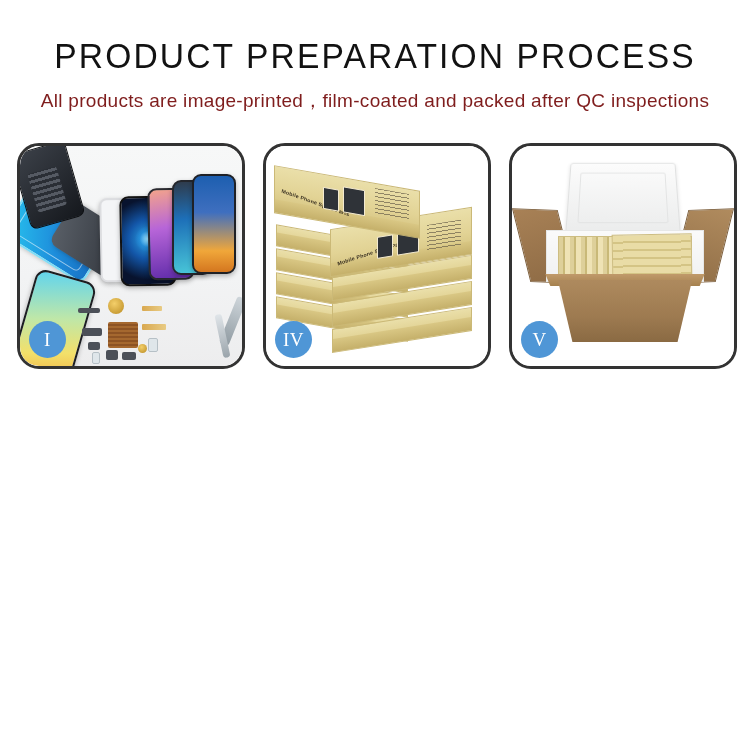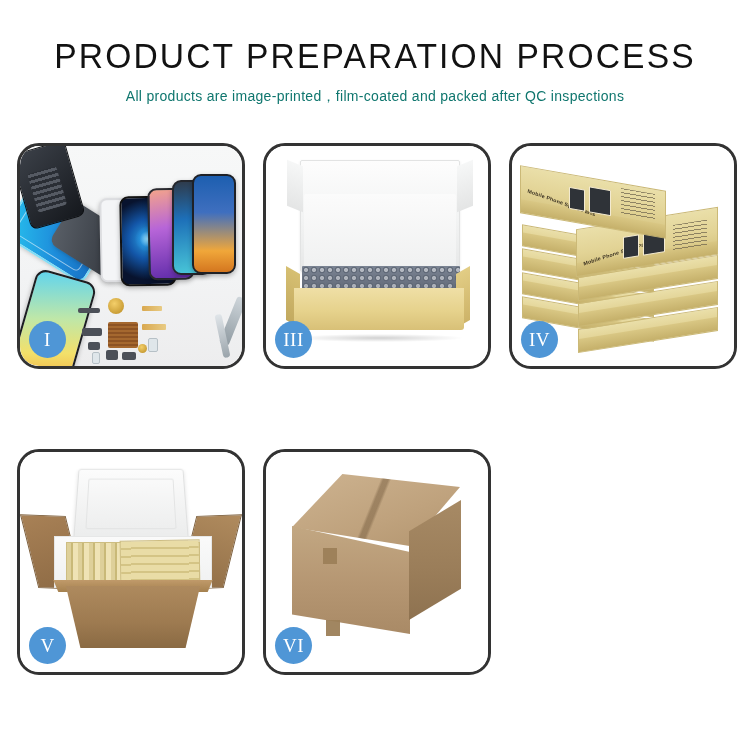"All products are" .subtitle { color: #0f766e -> #7f1d1d; font-size: 14px -> 19px }
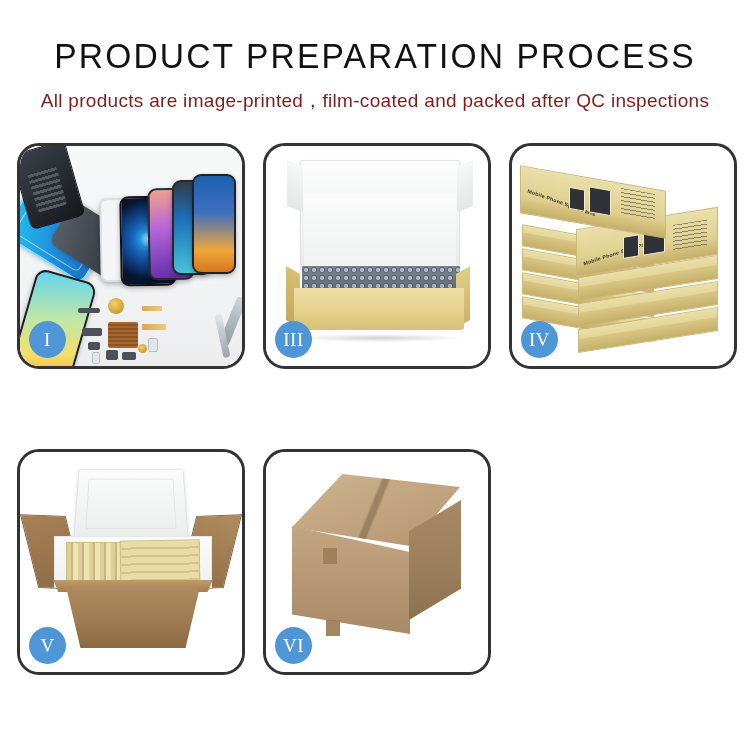"III" div.panel { html: <div> <div> <div></div> <div></div> <div></div> <div></div> <div></div> <div></div> <div></div> </div> <div>III</div> </div> -> none }
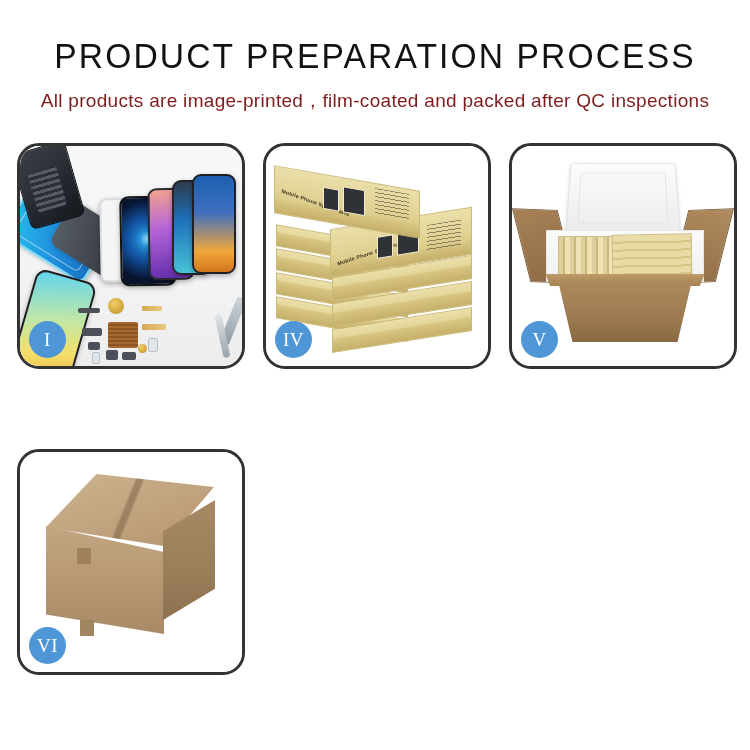"VI" div.panel { html: <div> <div> <div></div> <div></div> <div></div> <div></div> <div></div> <div></div> </div> <div>VI</div> </div> -> none }
